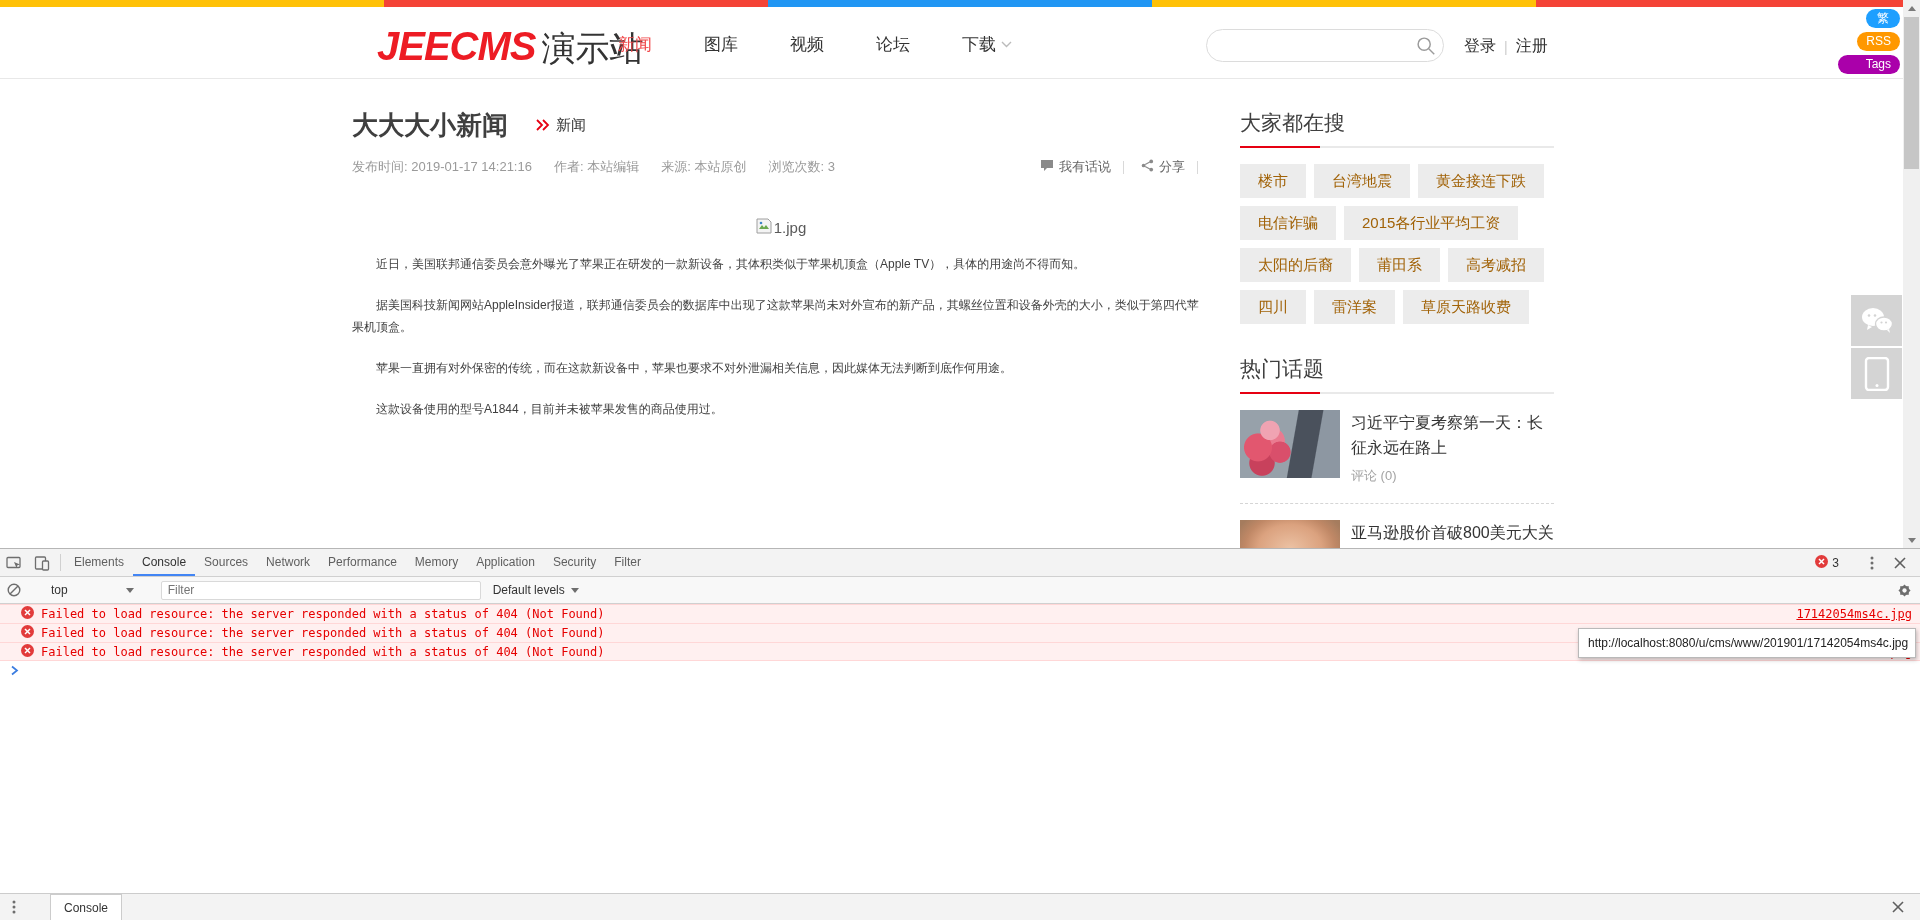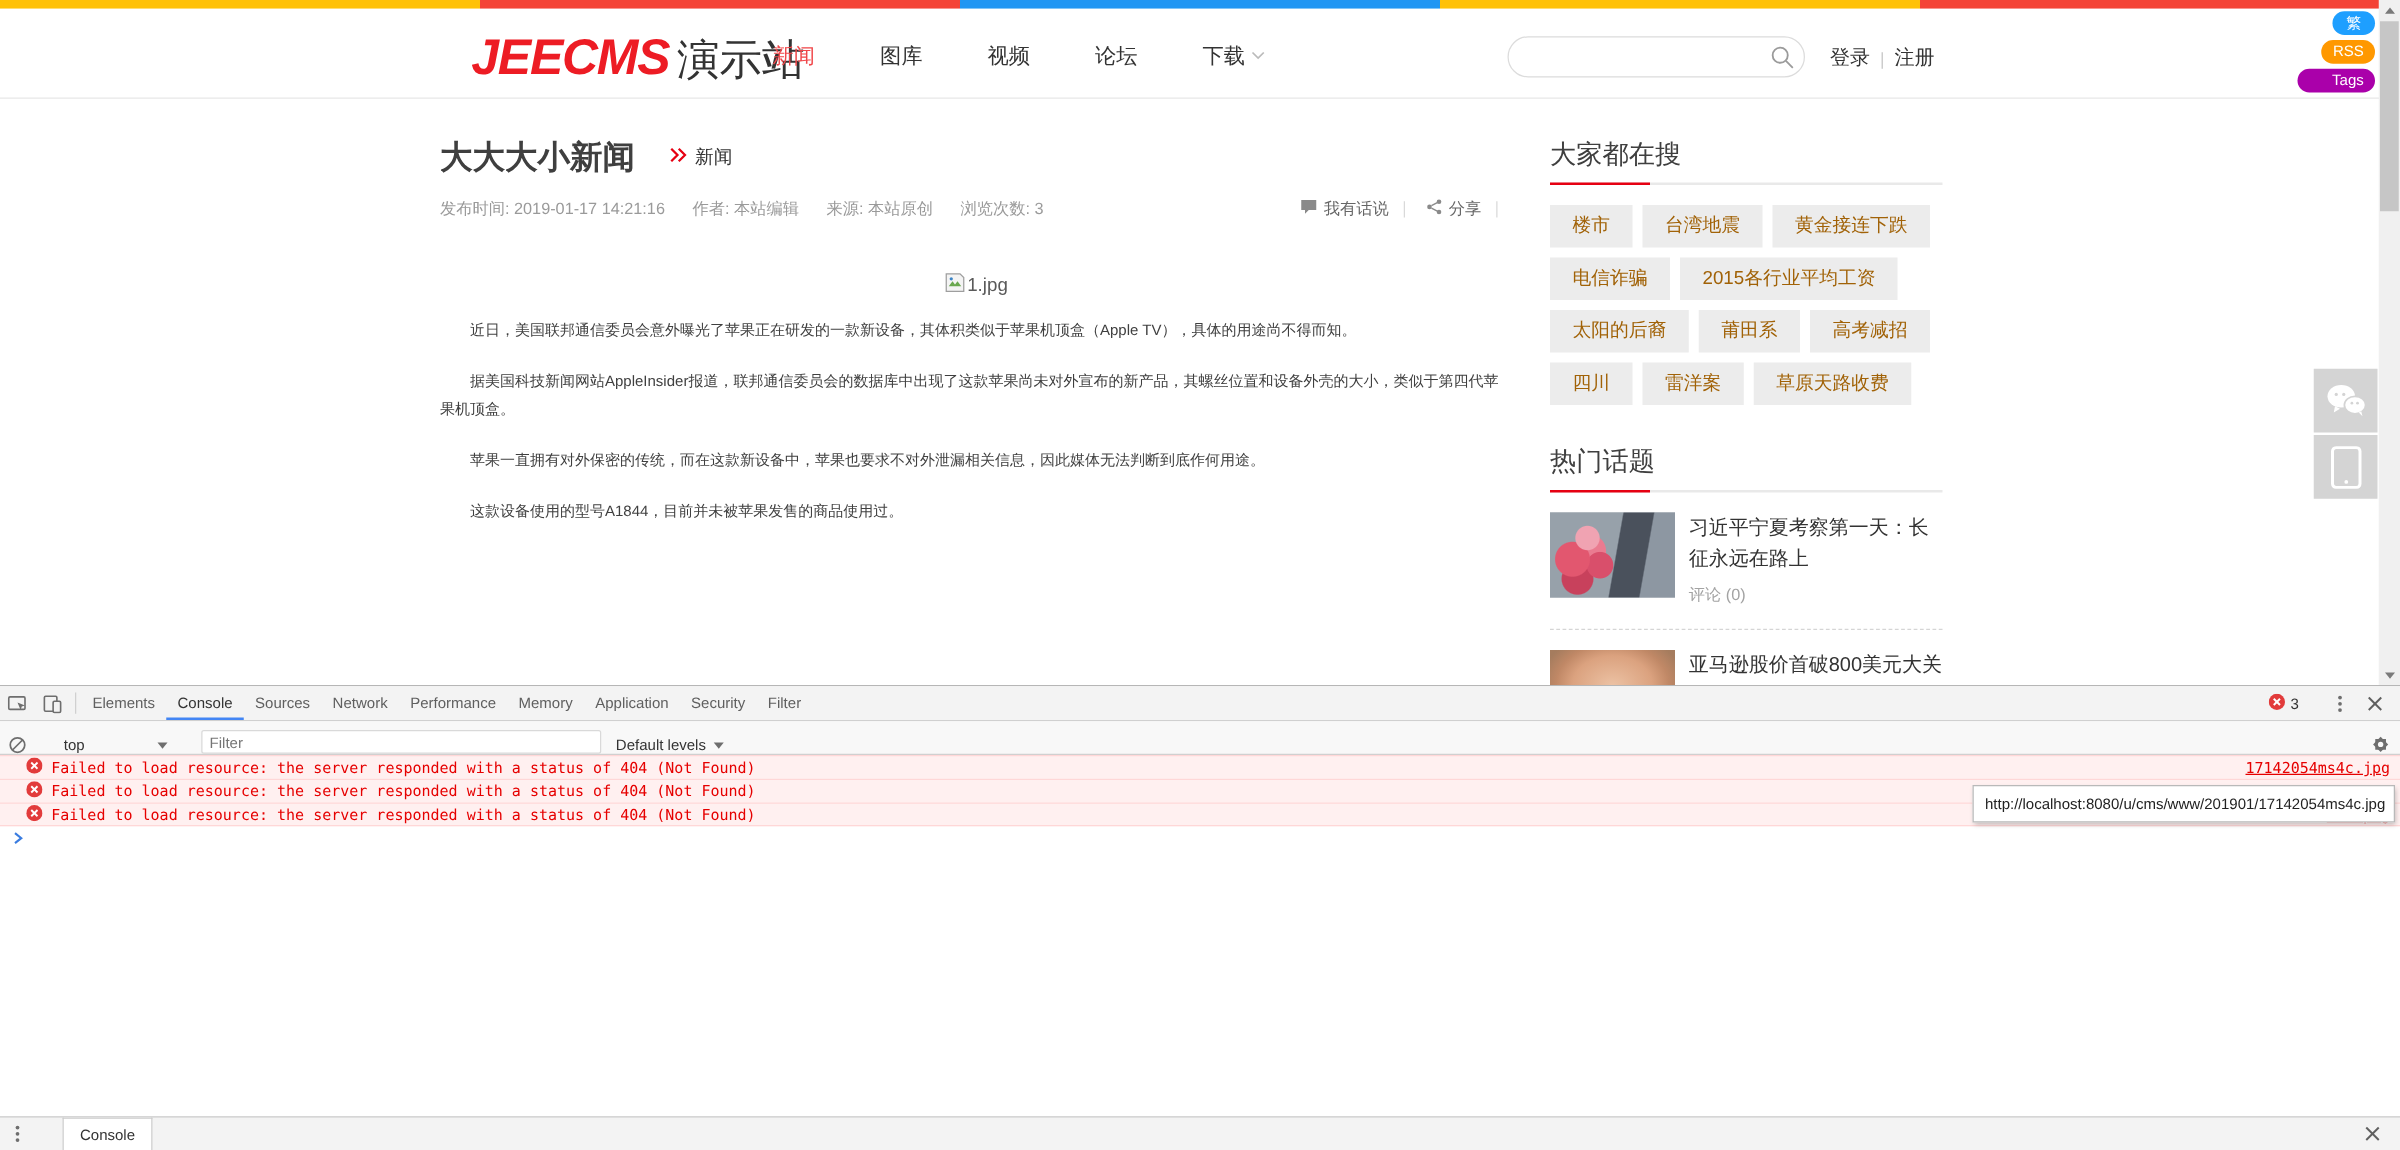"top" .dt-toolbar { align-items: flex-end -> center }
